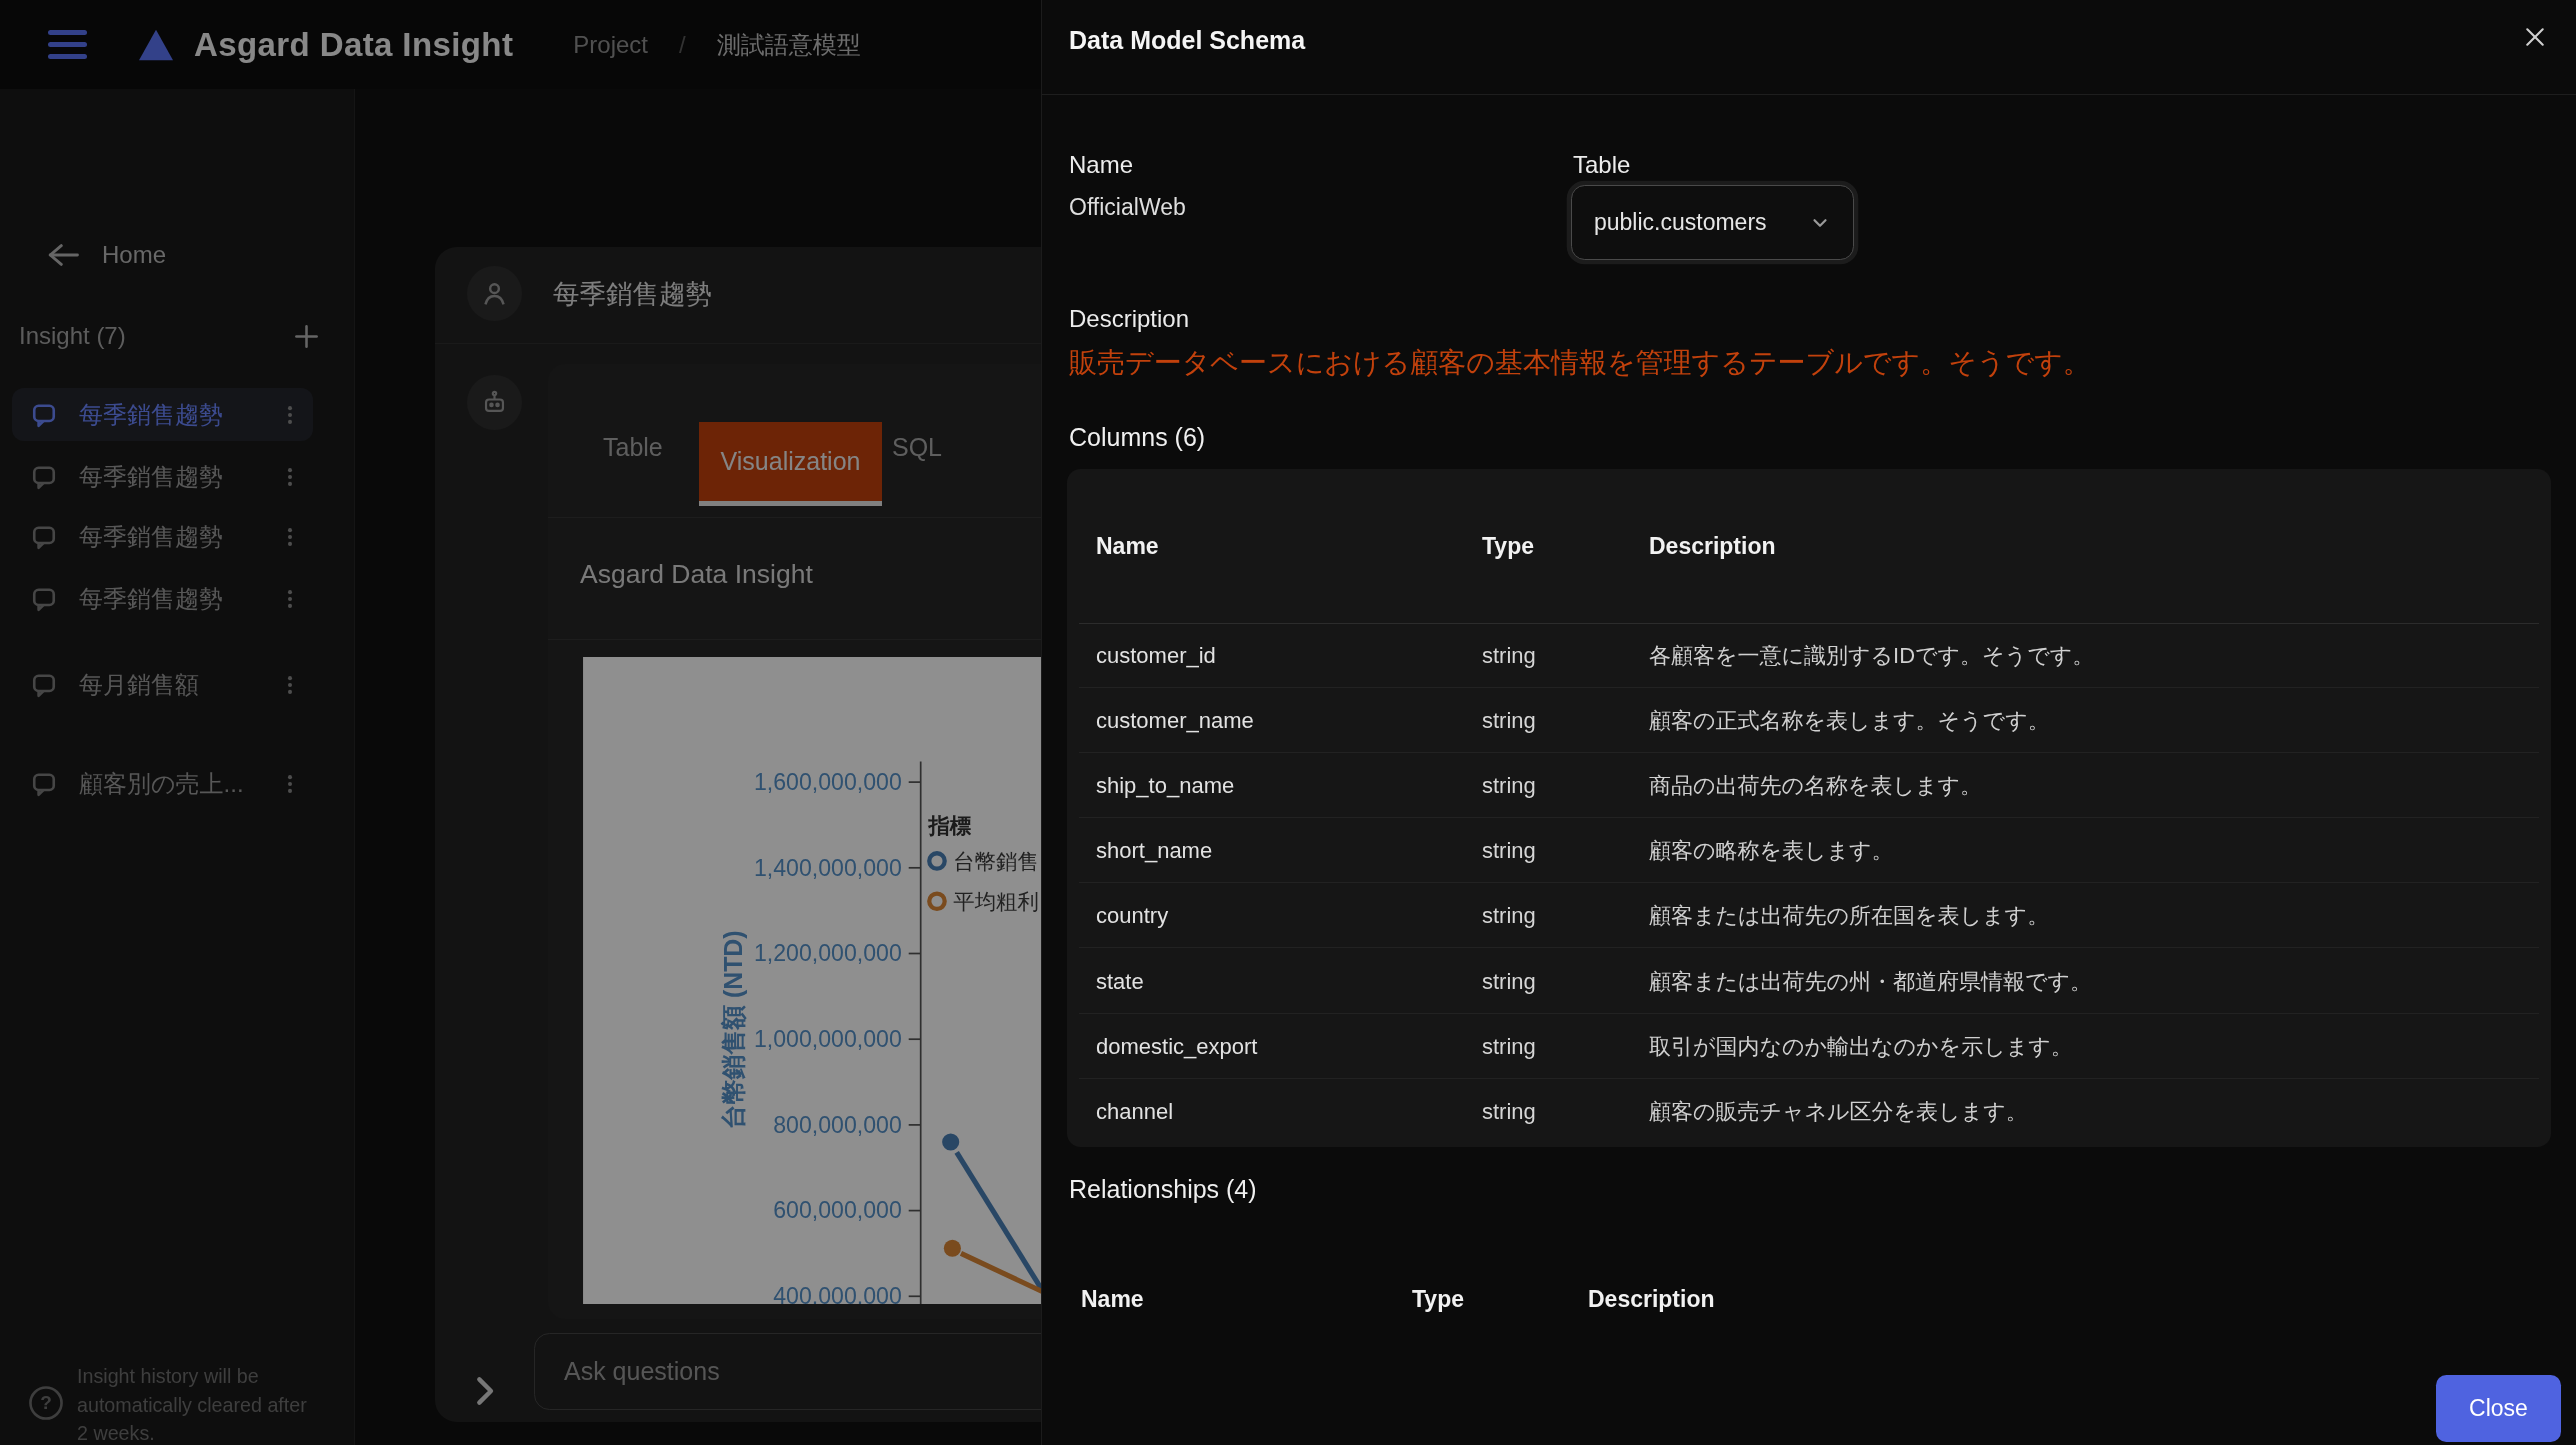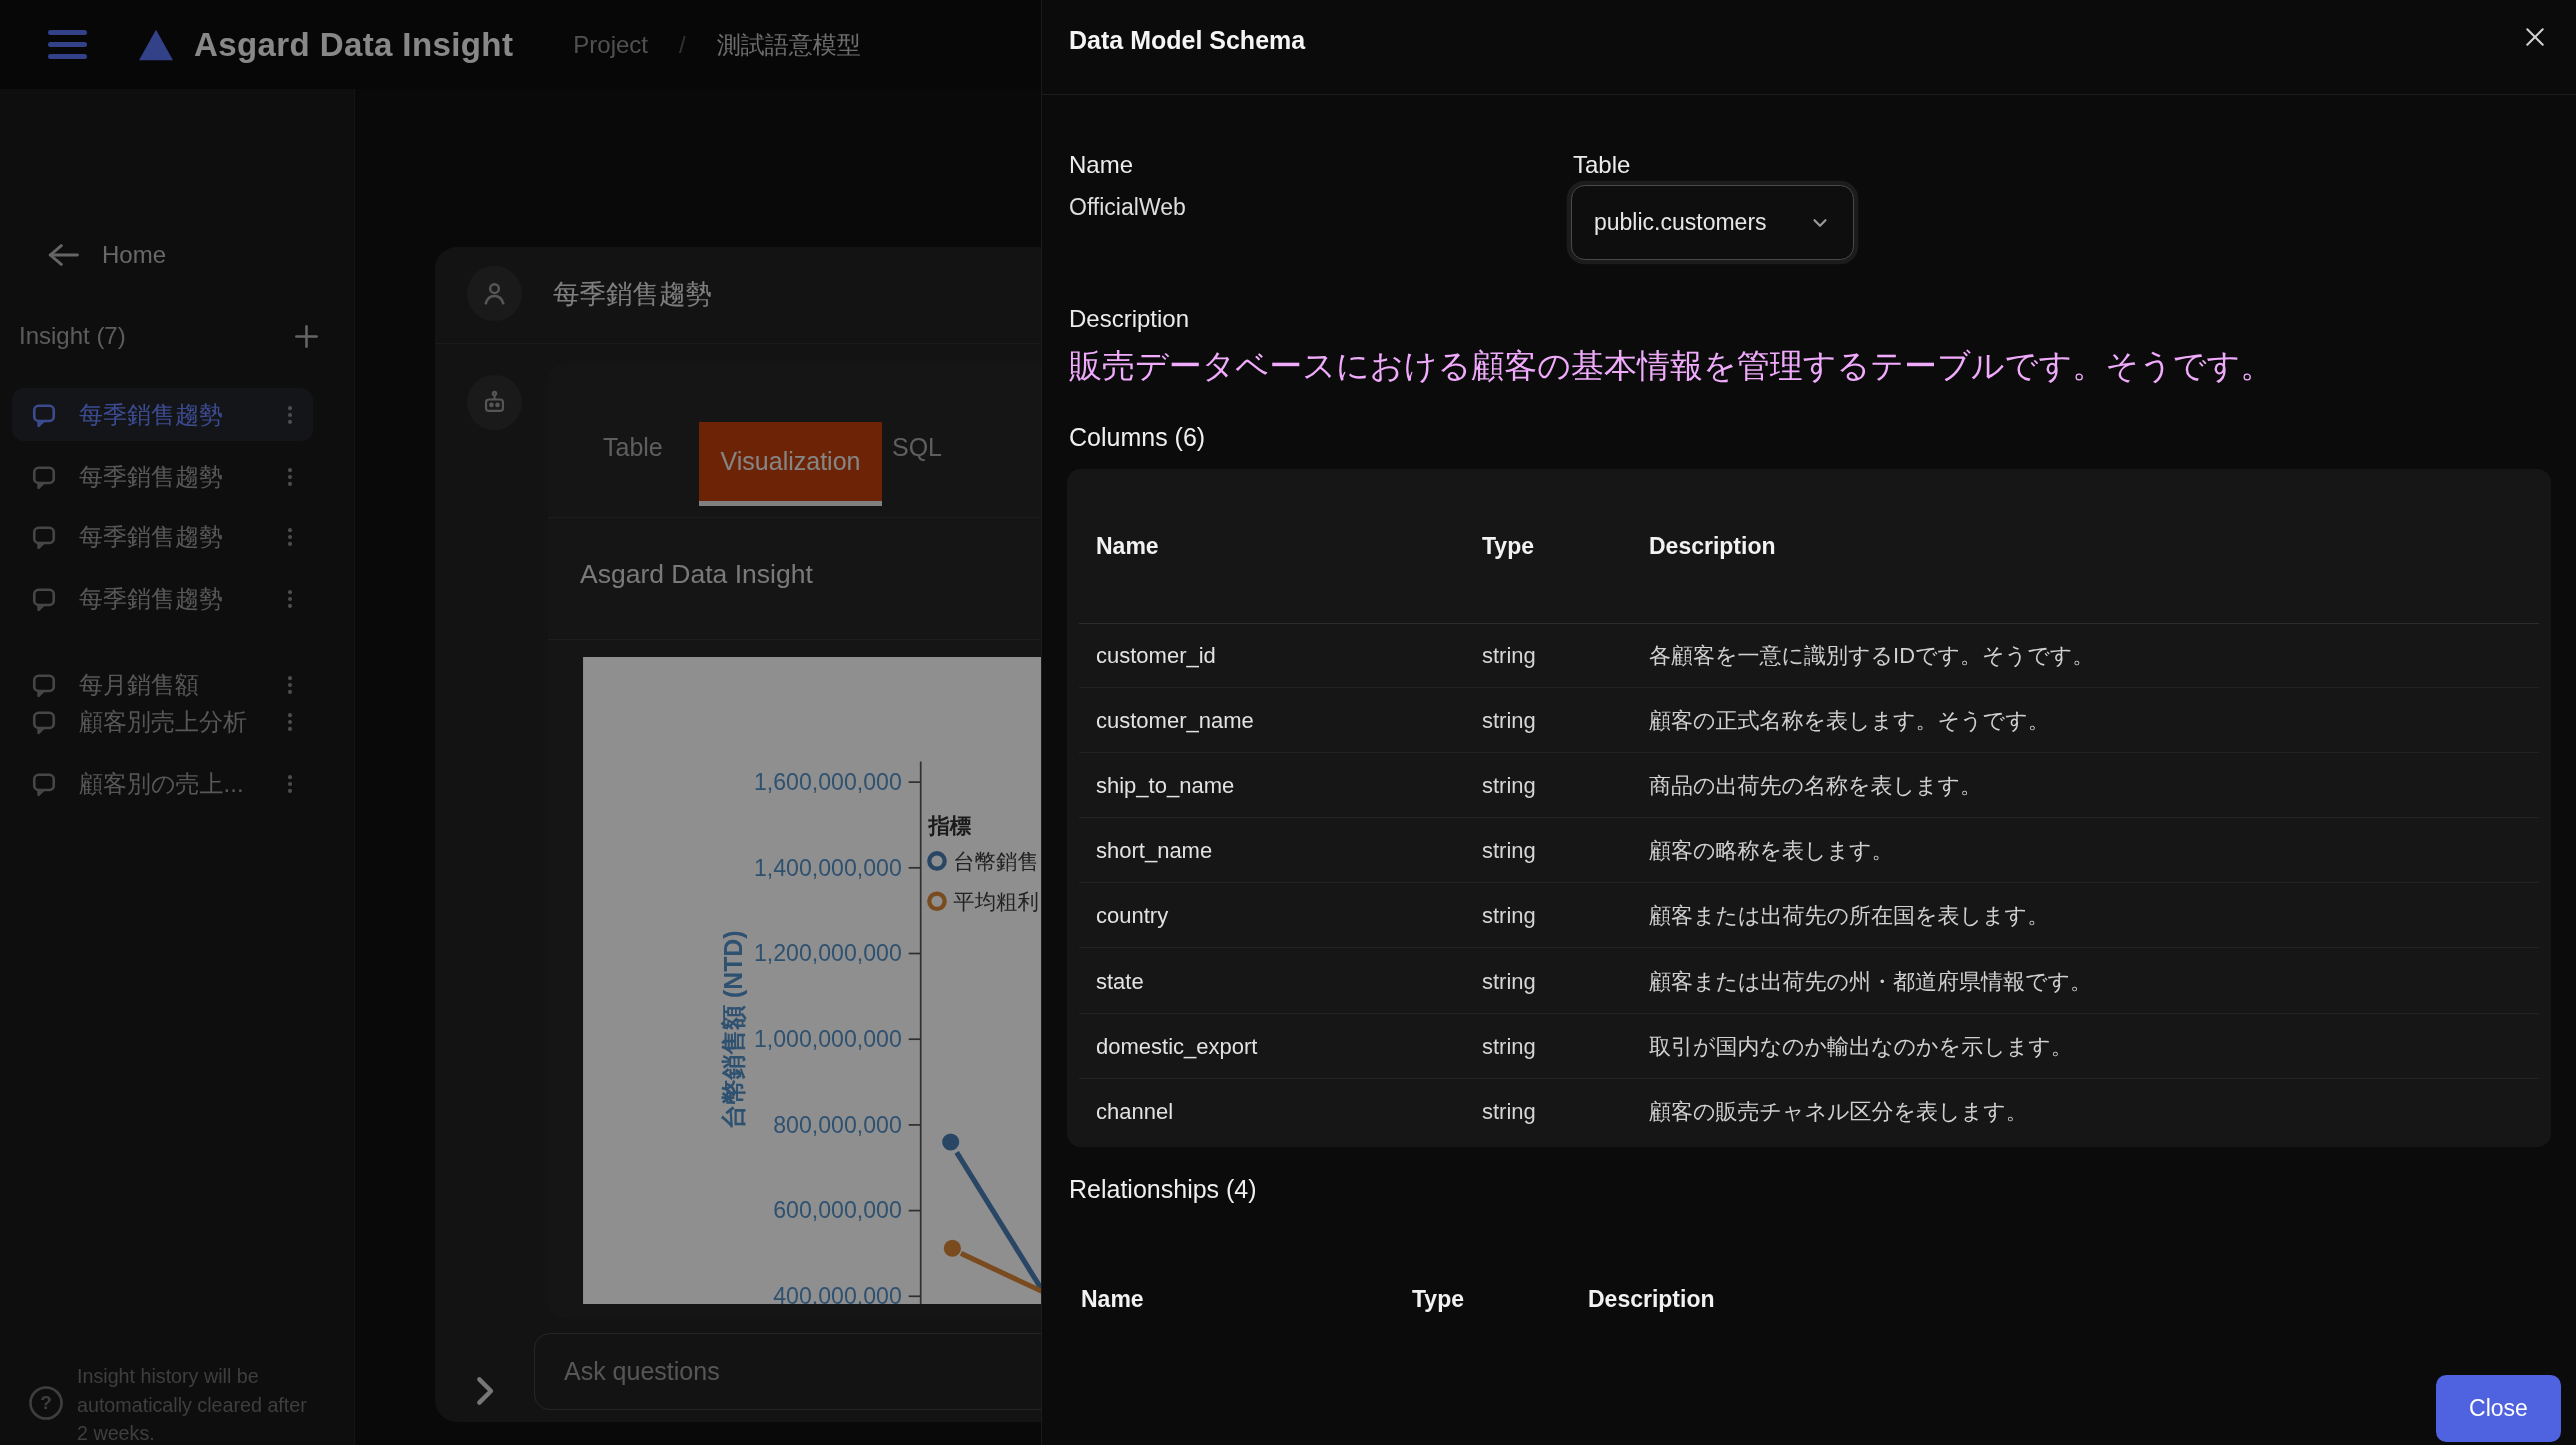"販売データベースにおける顧客の基本情報を管理するテーブルです。そうです。" span.f-value { color: #f0abfc -> #c2410c; font-size: 33px -> 28px }
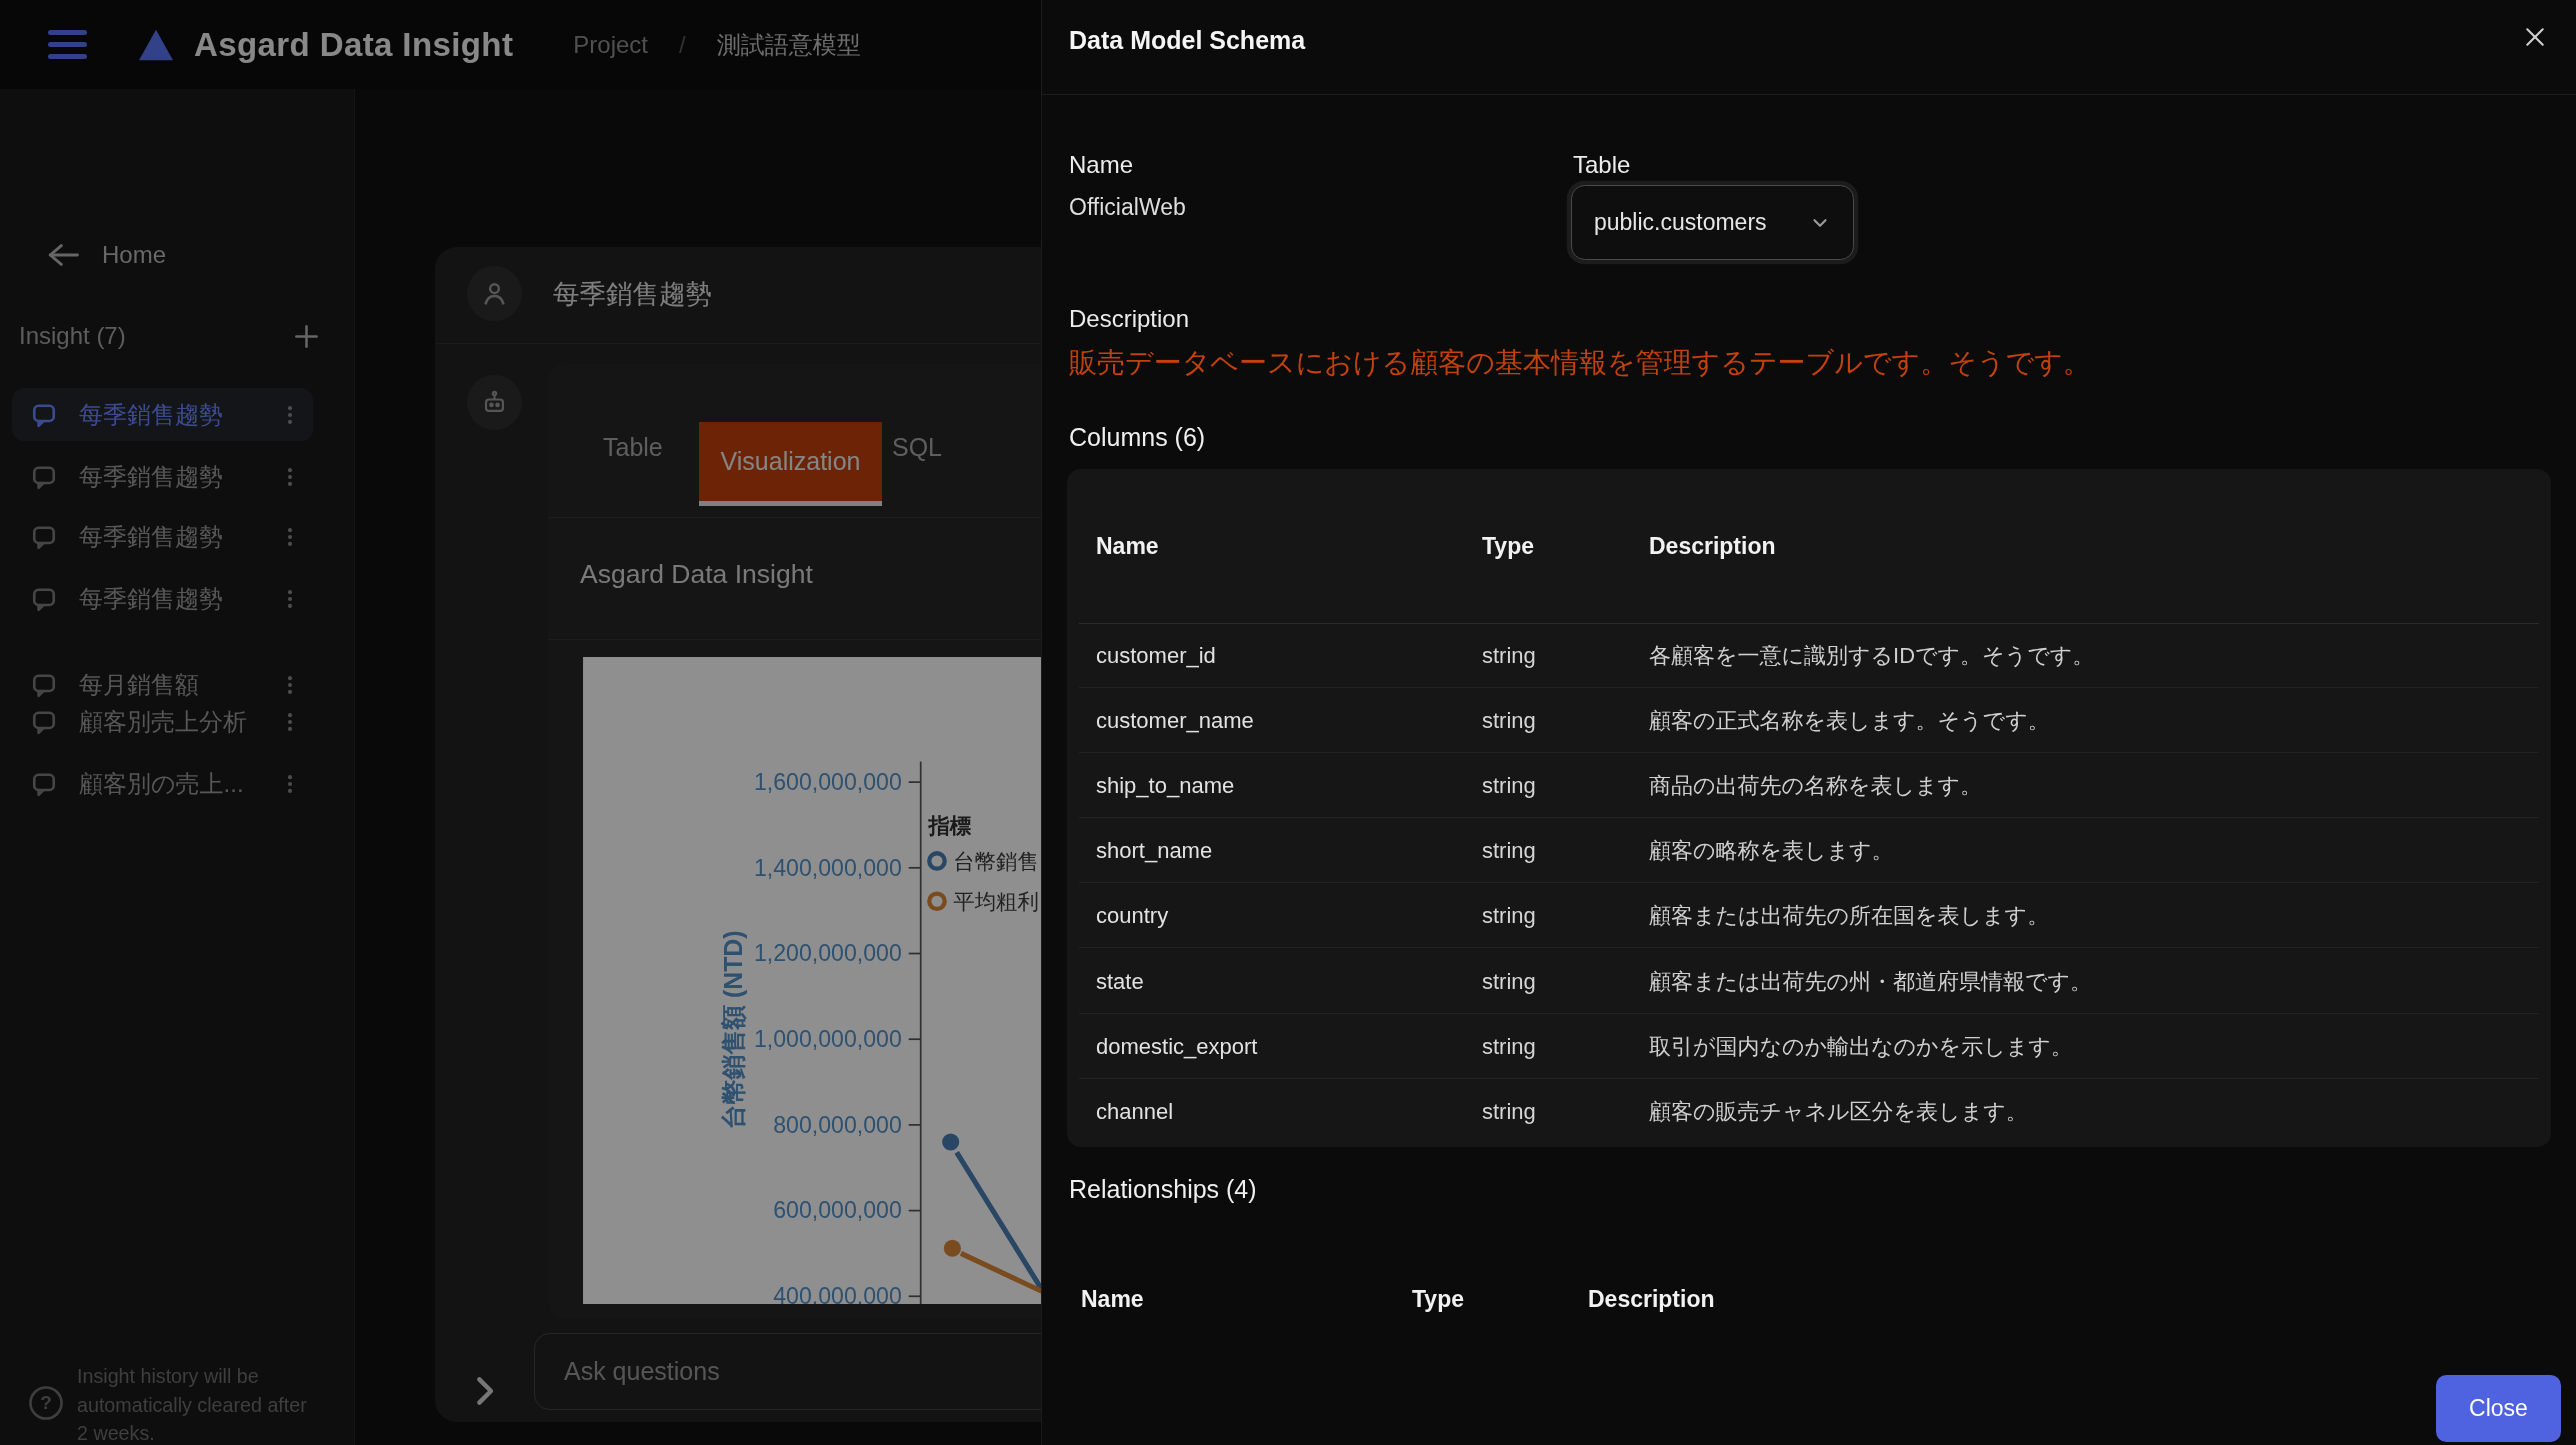"顧客別売上分析" div.side-item { html: <div> <svg> <rect></rect> <path></path> </svg> <span>顧客別売上分析</span> <svg> <circle></circle> <circle></circle> <circle></circle> </svg> </div> -> none }
